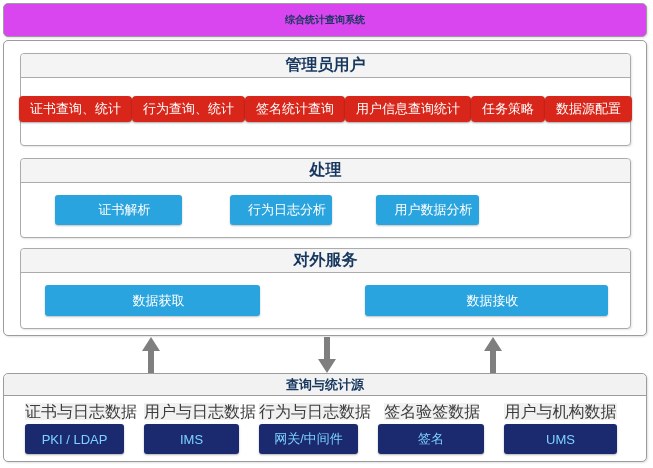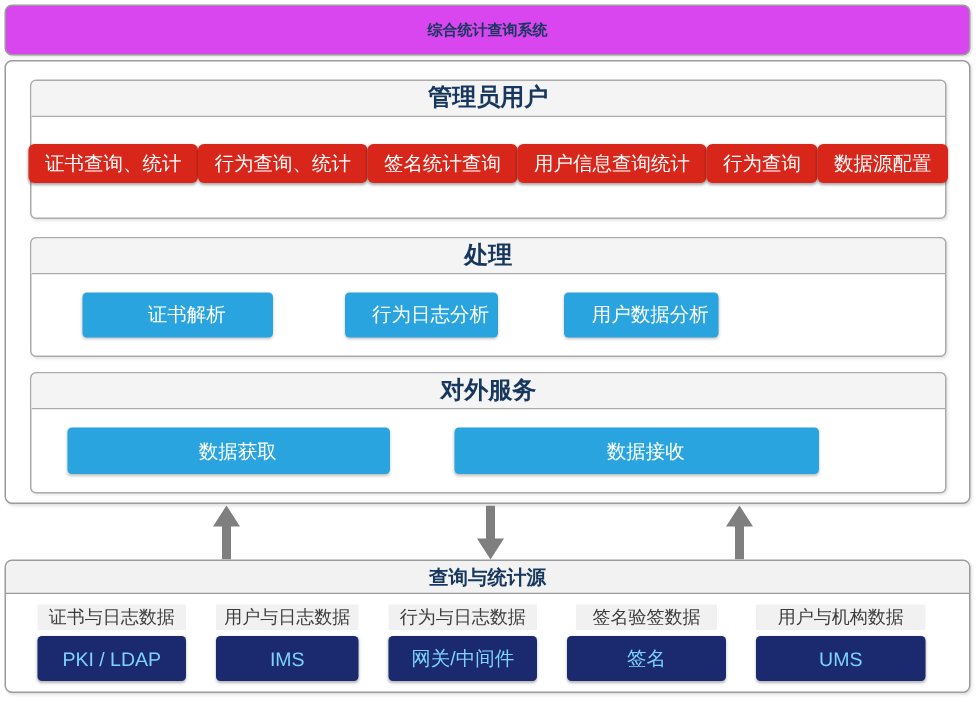"行为查询" div.btn-red { text: 行为查询 -> 任务策略 }
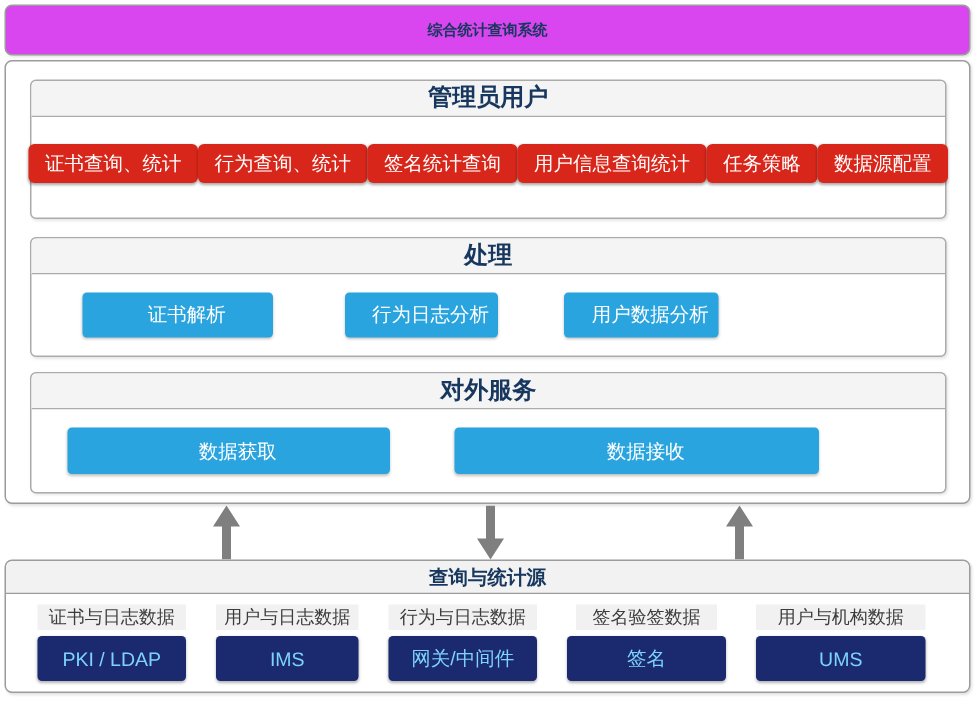"数据接收" .ext-row .btn-blue:nth-child(2) { margin-left: 43px -> 105px }
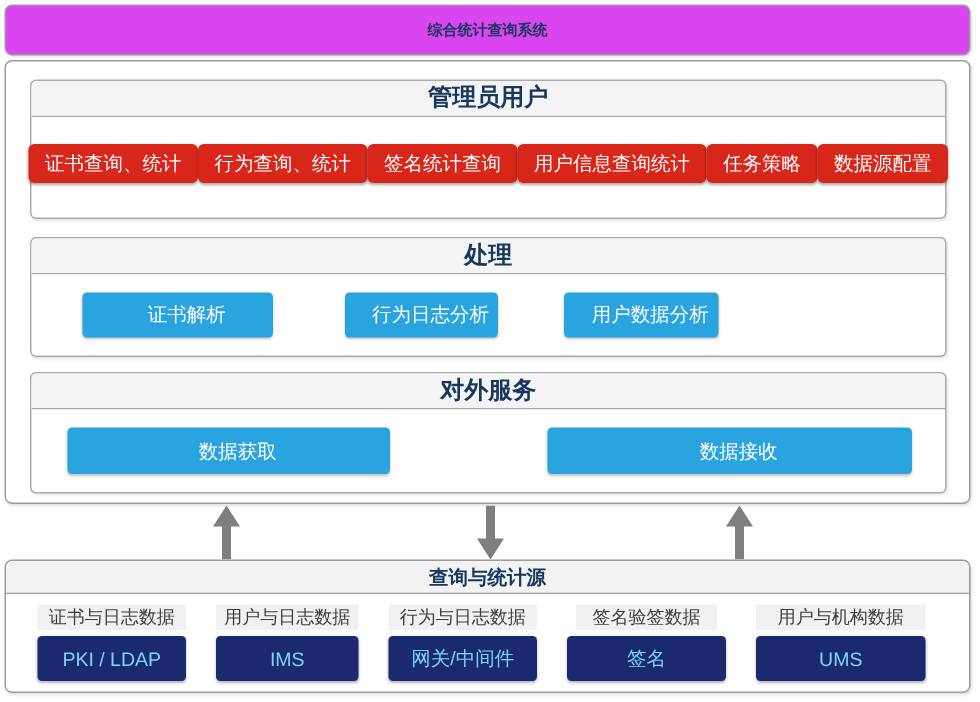"证书与日志数据" .source-label { font-size: 12px -> 16px }
